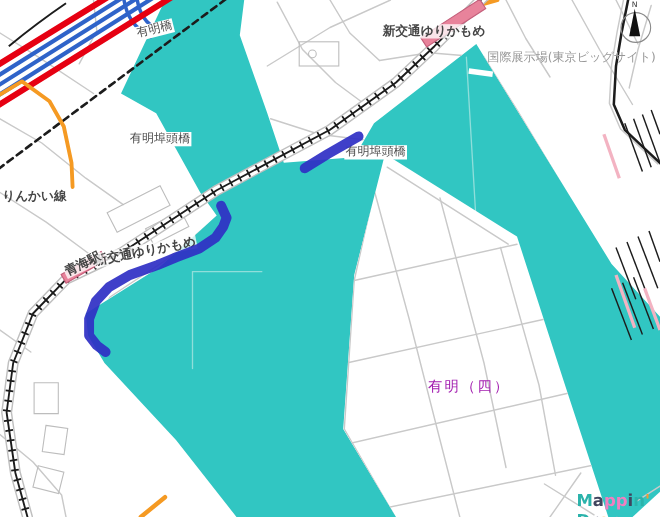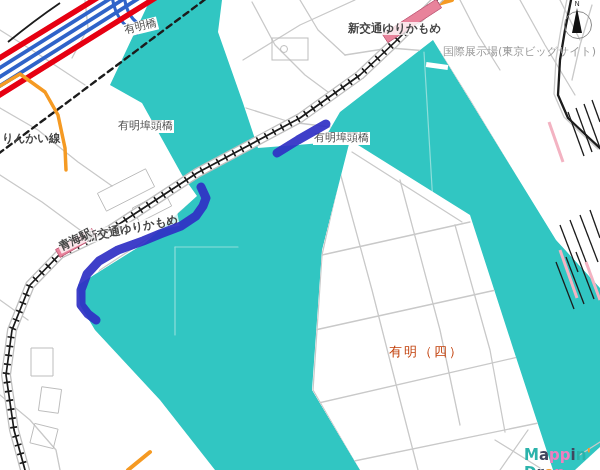"りんかい線" .lbl-plain { margin-top: none -> 40px }
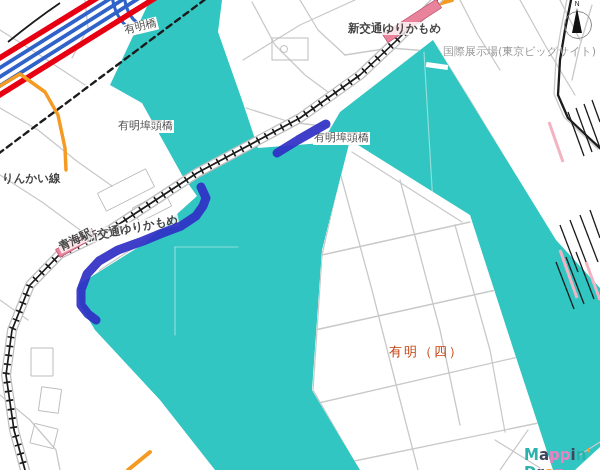"有明（四）" .lbl-area { color: #c2410c -> #a21caf }
